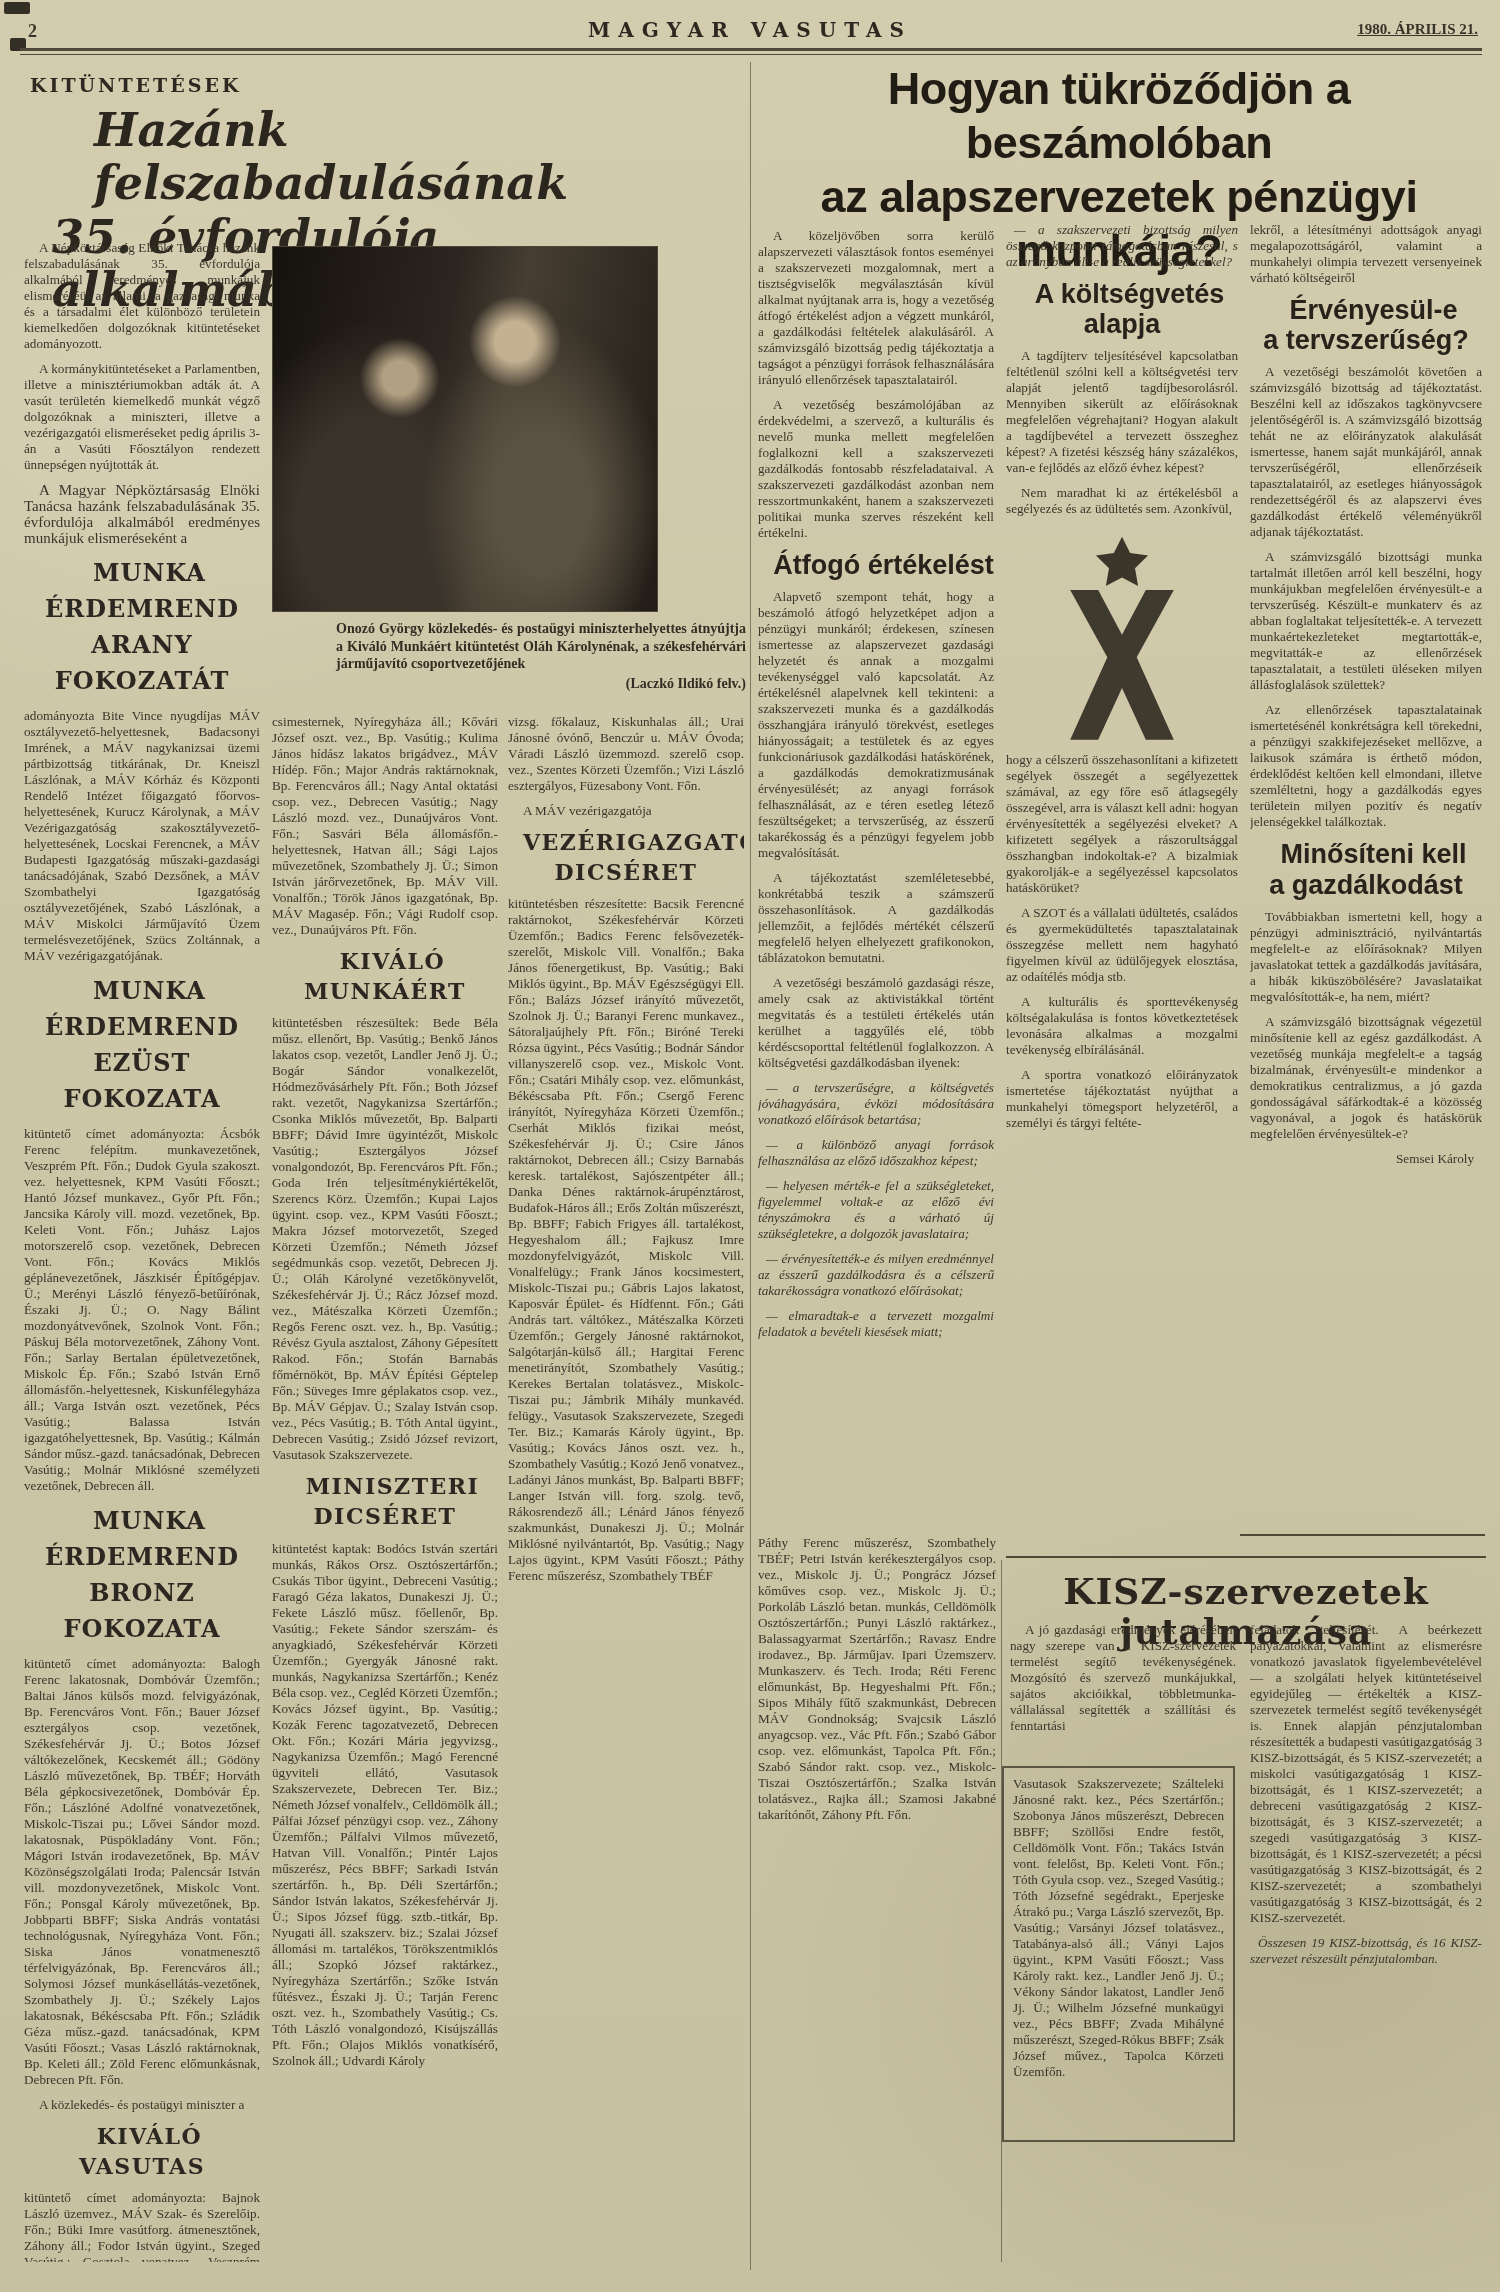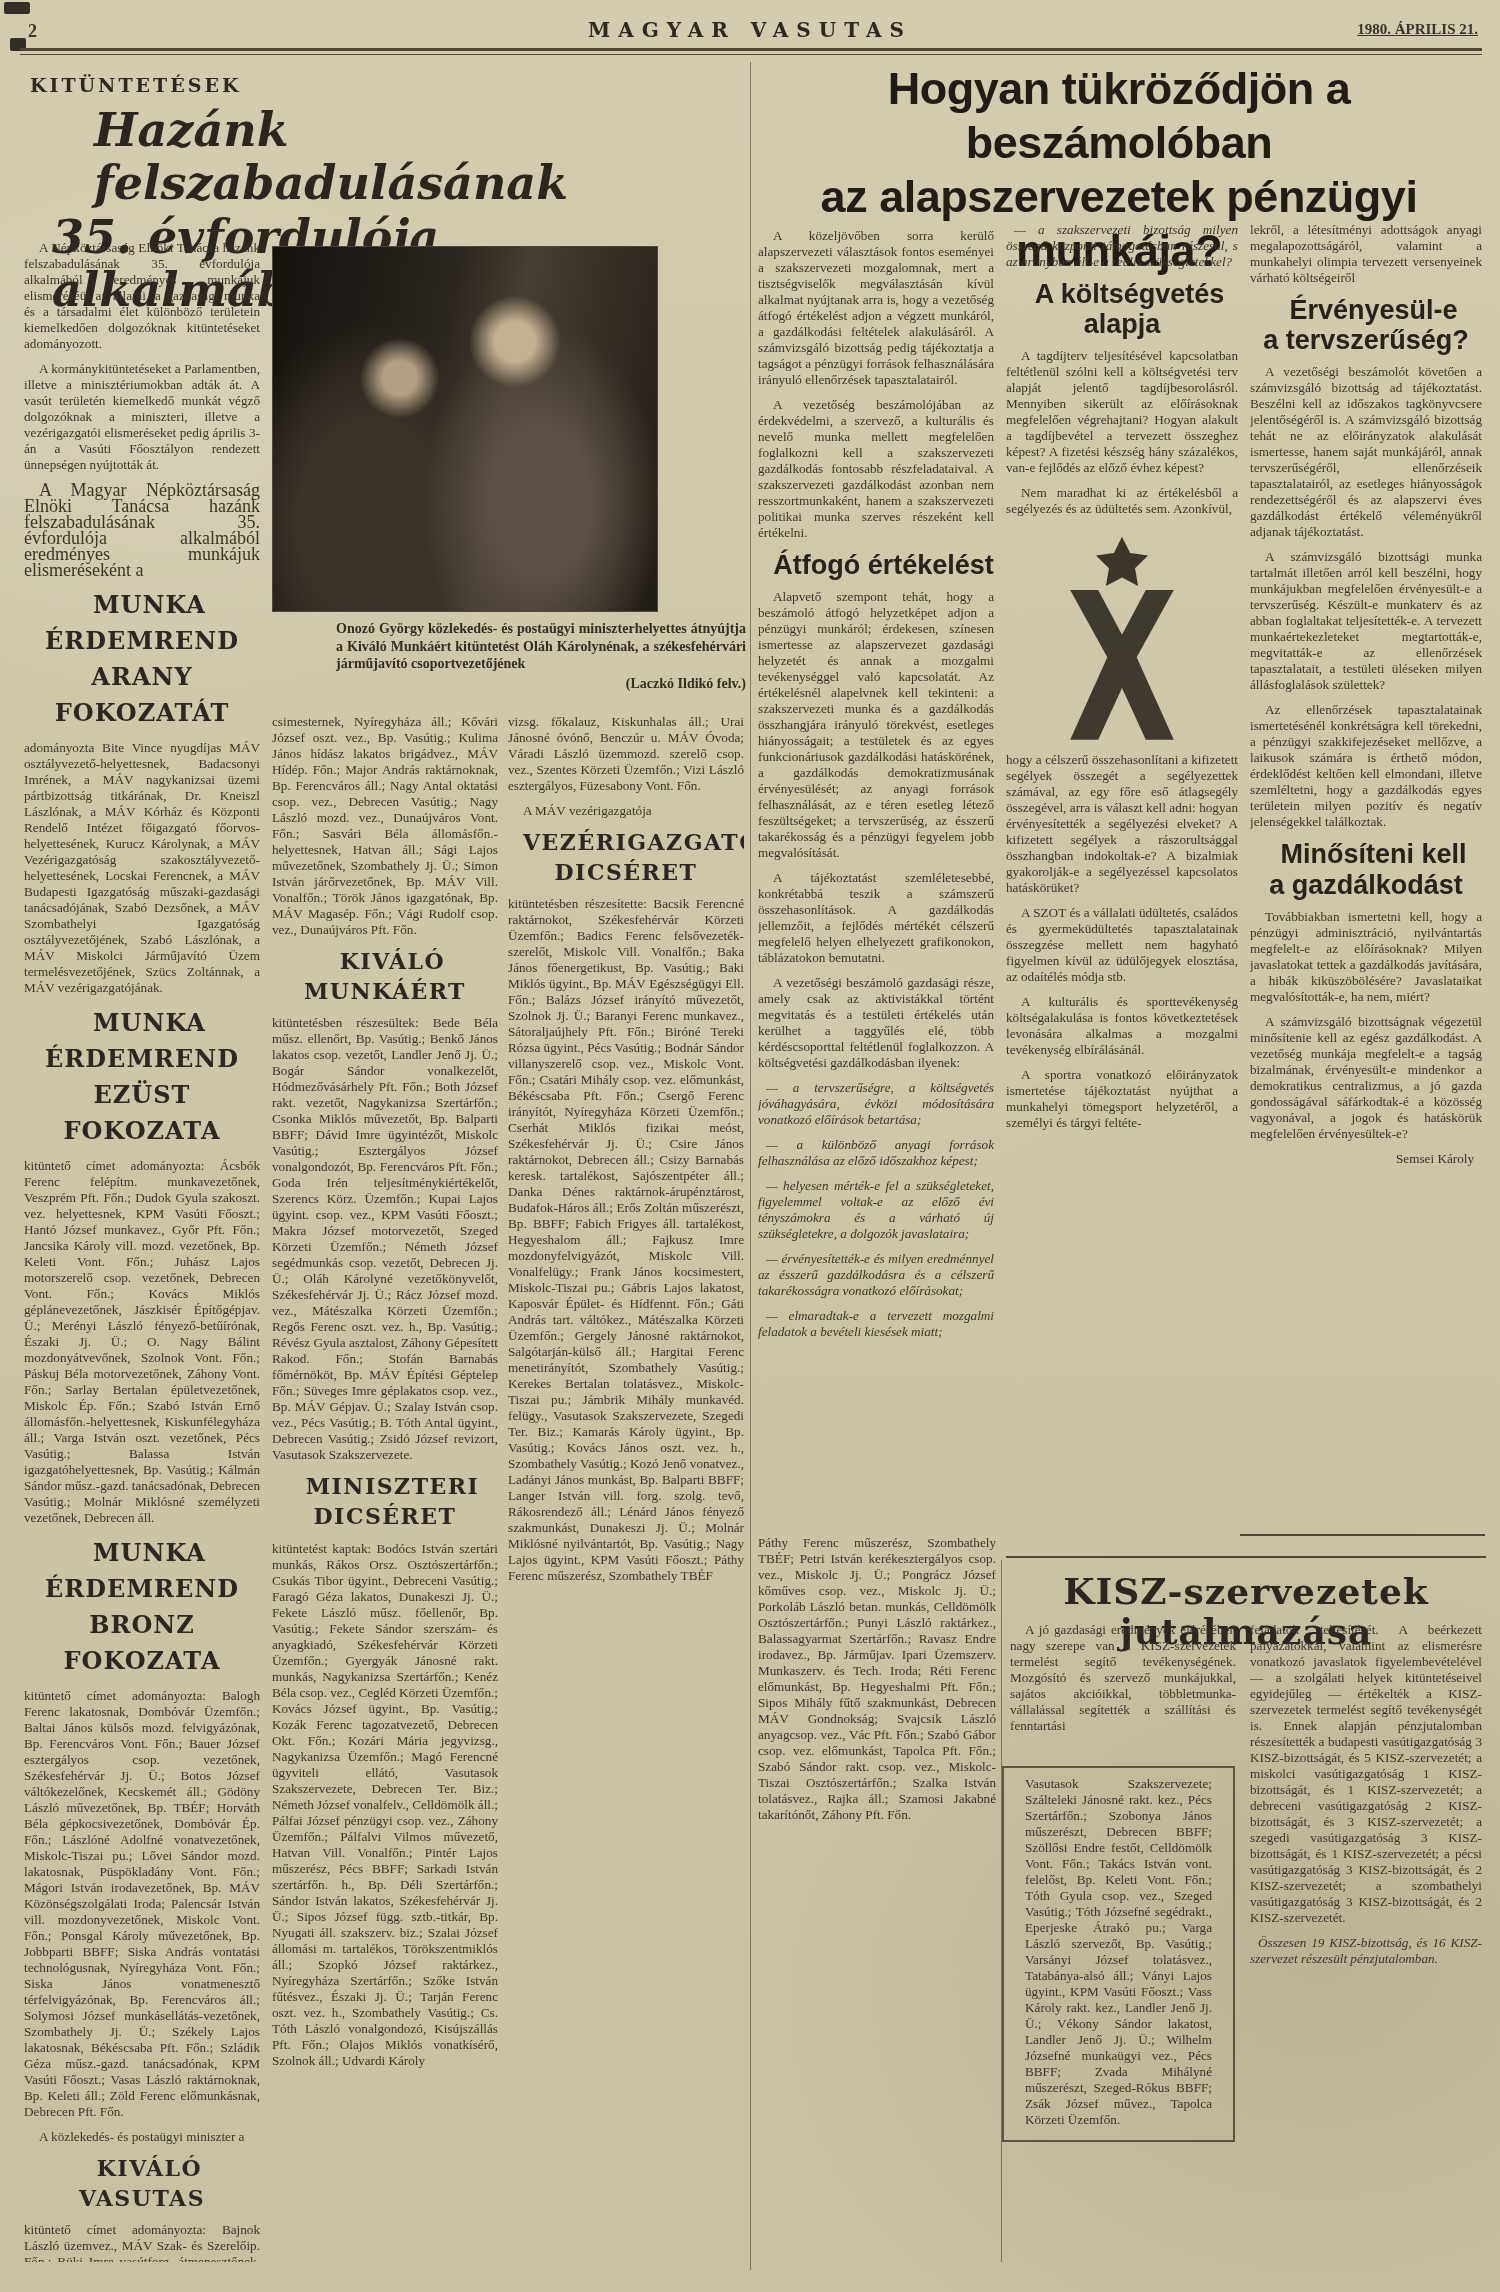"A Magyar Népköztársaság Elnöki Tanácsa" .col p.small { font-size: 18px -> 15px }
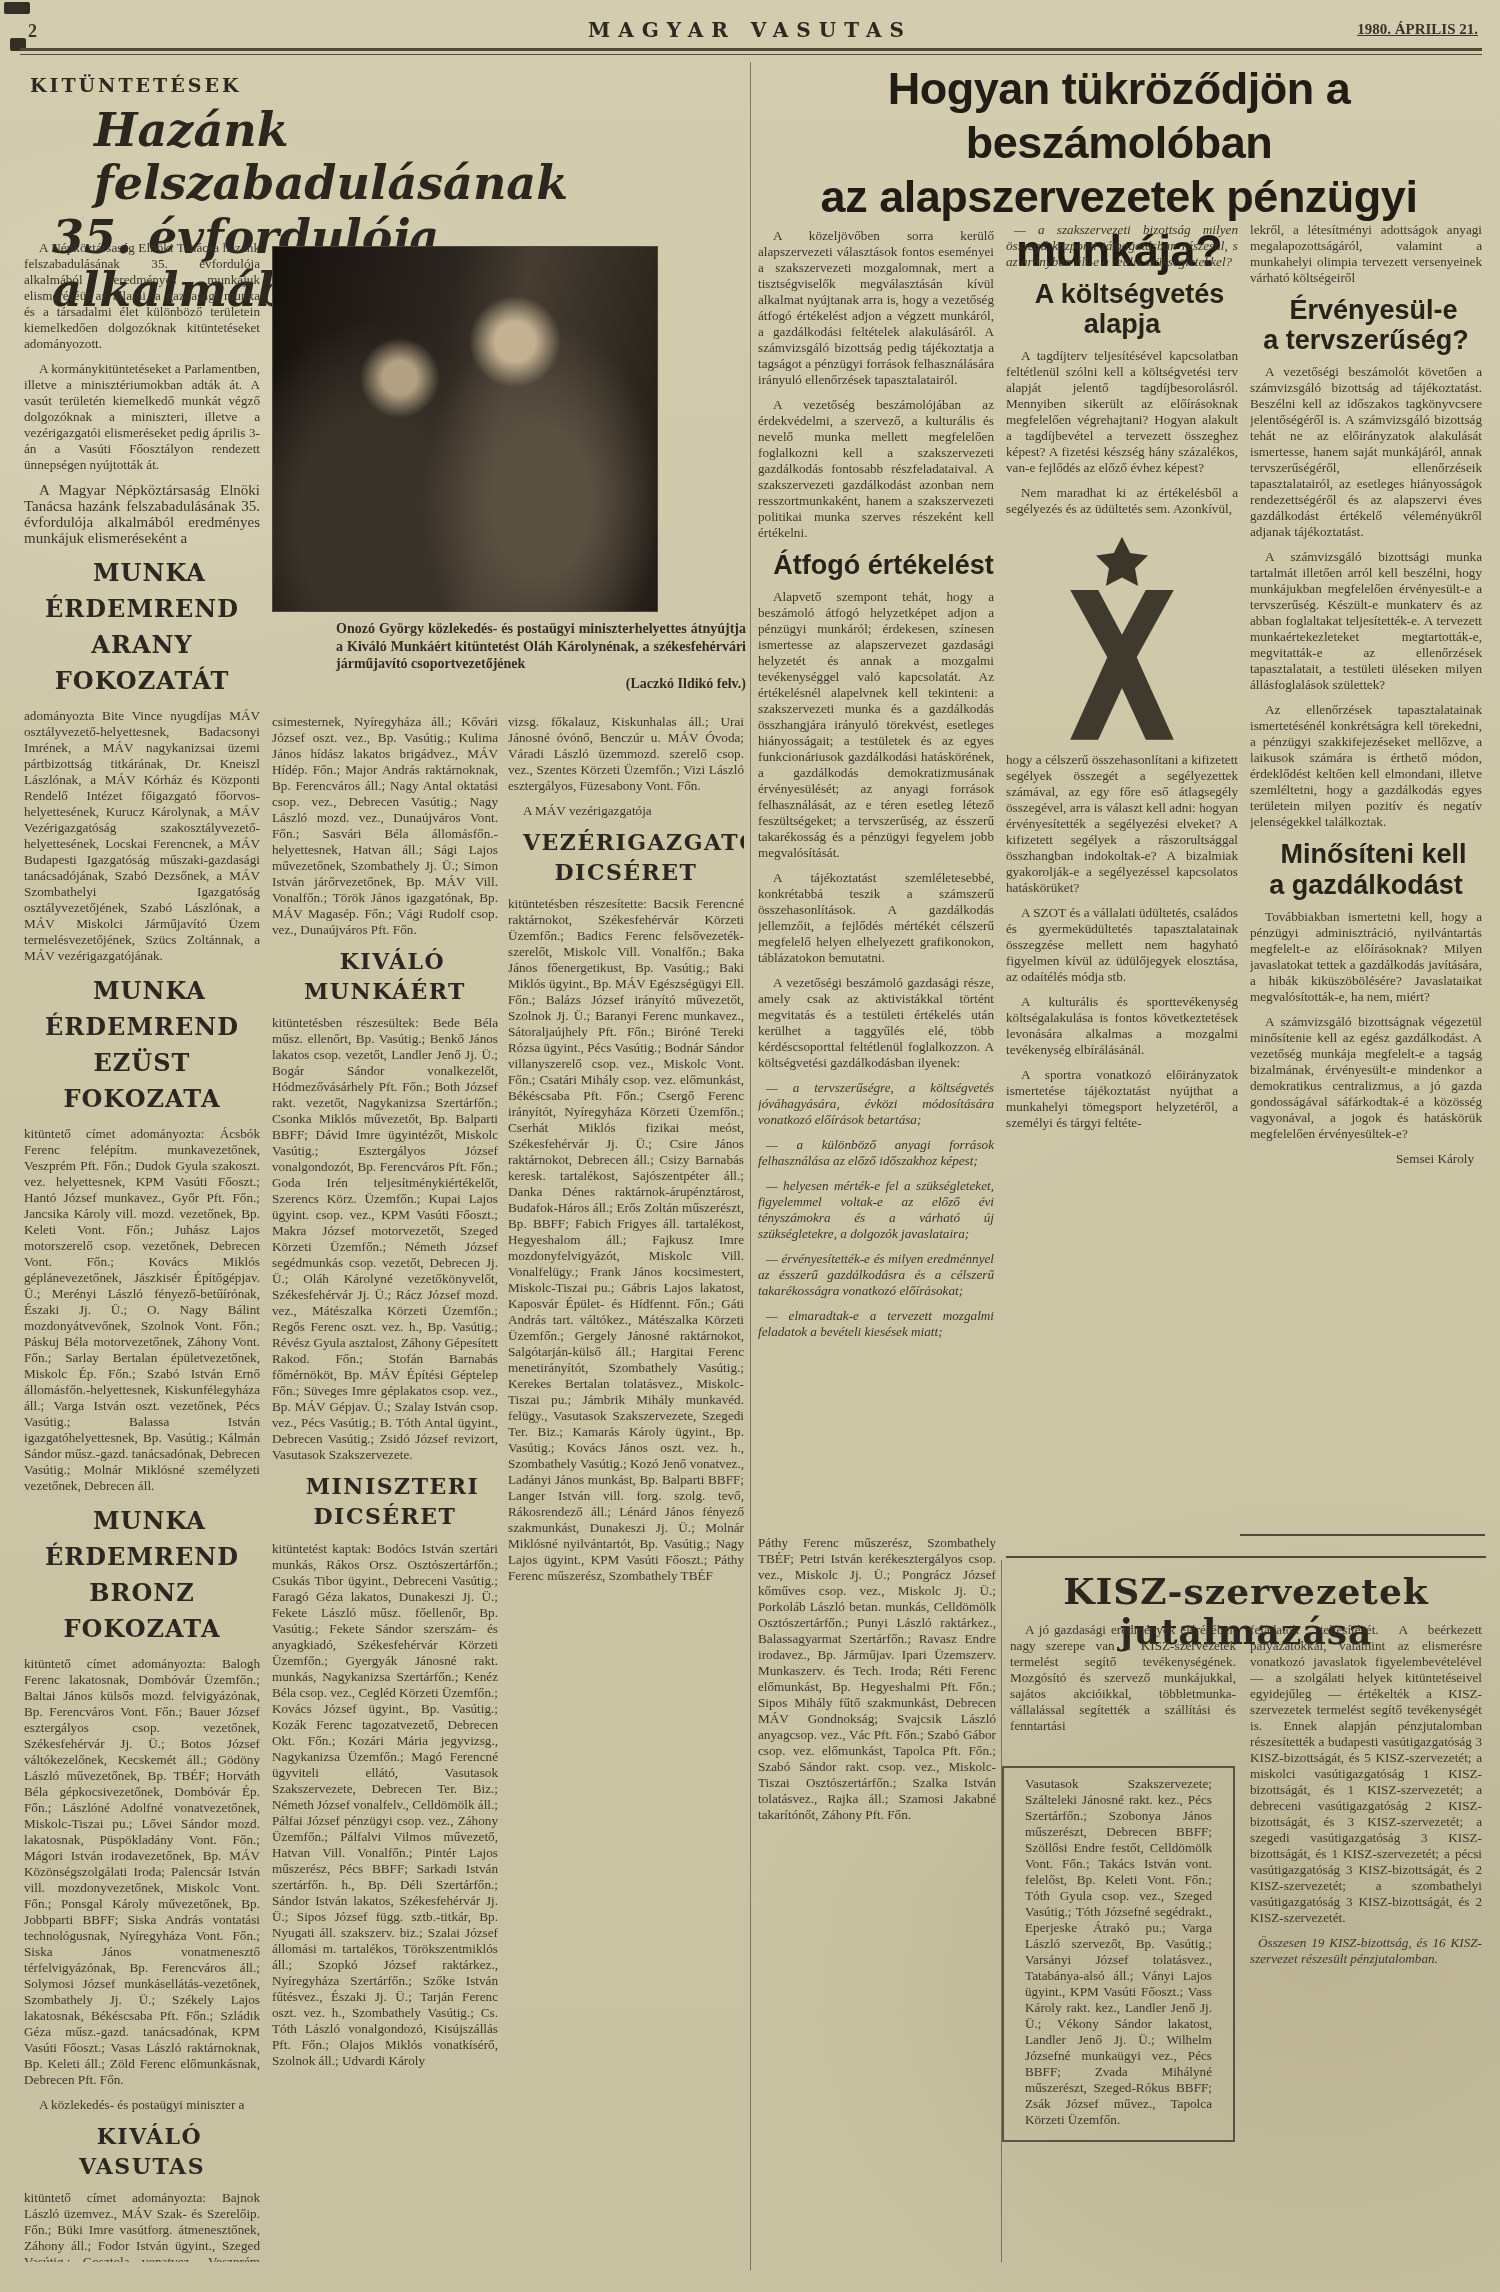"Vasutasok Szakszervezete; Szálteleki" .listbox { padding: 8px 21px -> 8px 9px }
